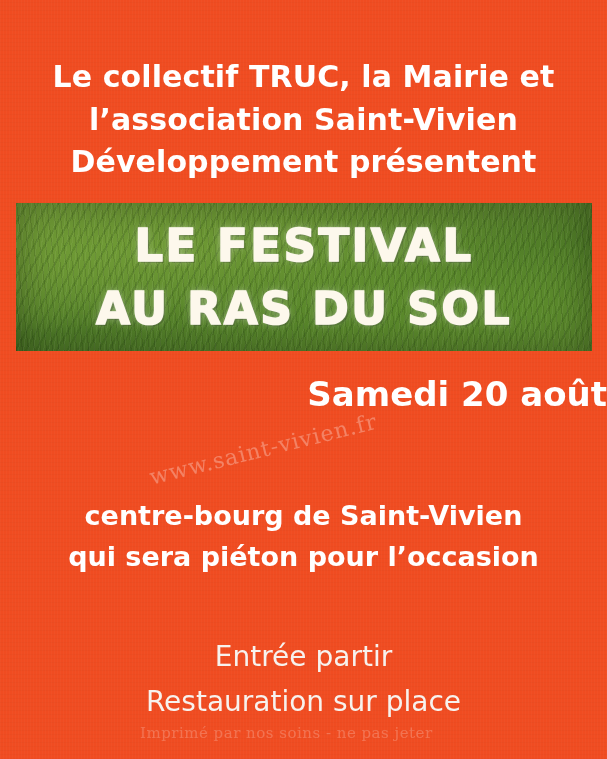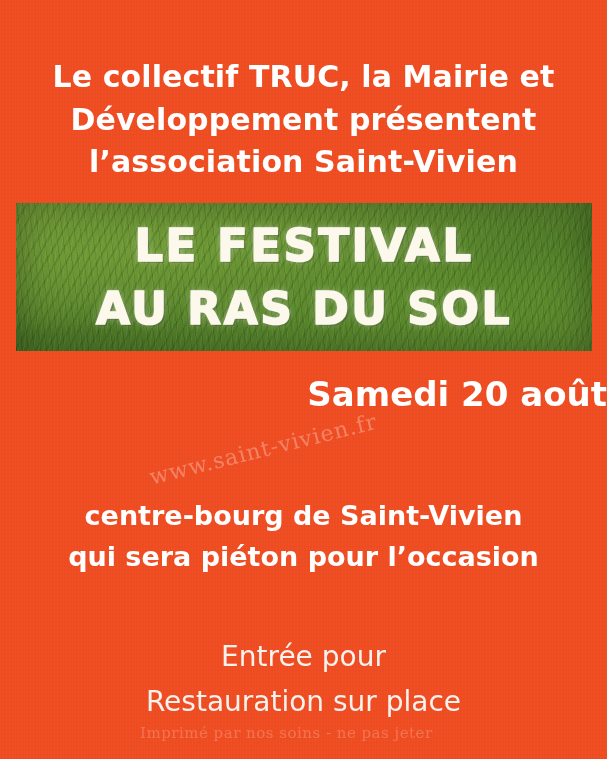"Développement présentent" span.line { order: before "l’association Saint-Vivien" -> after "l’association Saint-Vivien" }
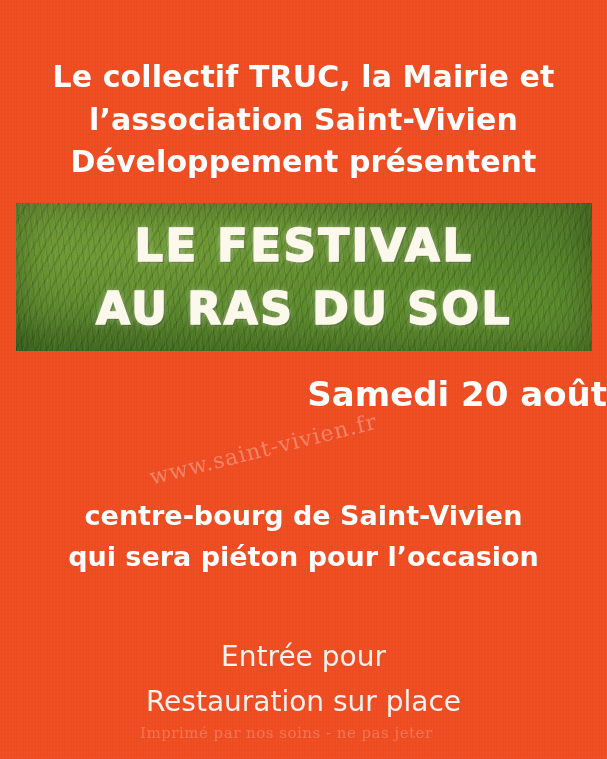"Entrée pour" span.line { text: pour -> partir }
